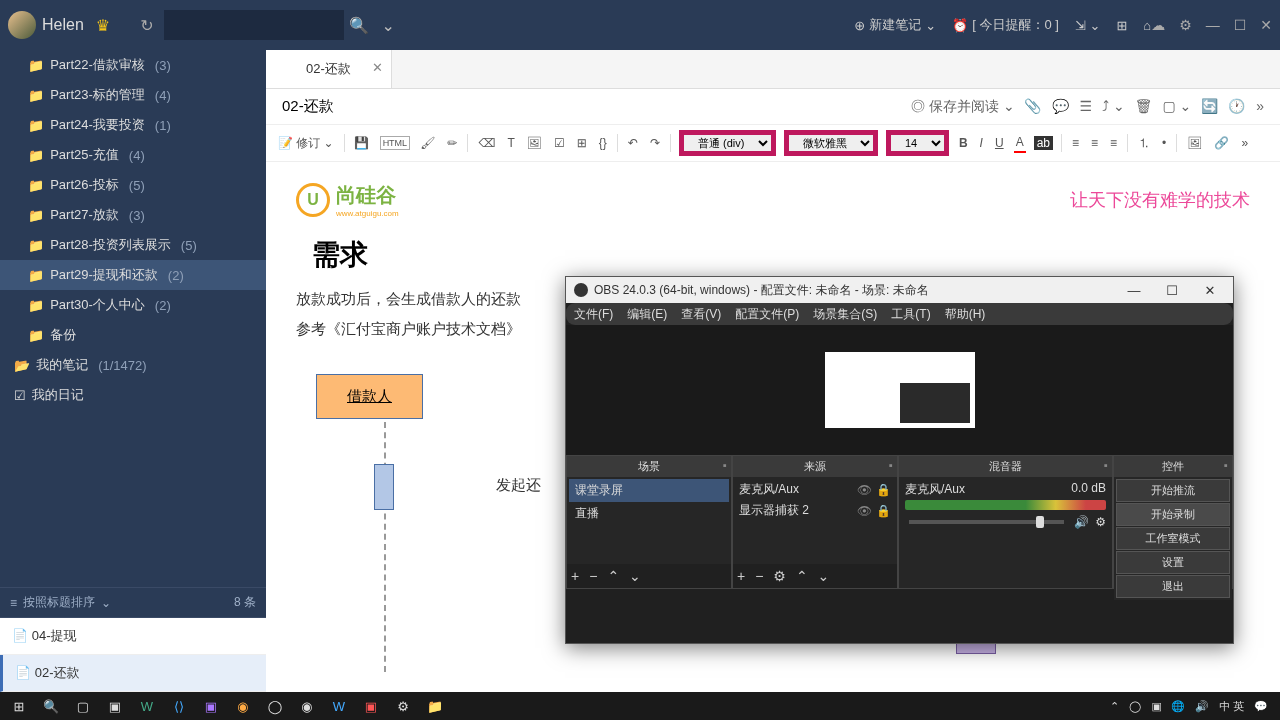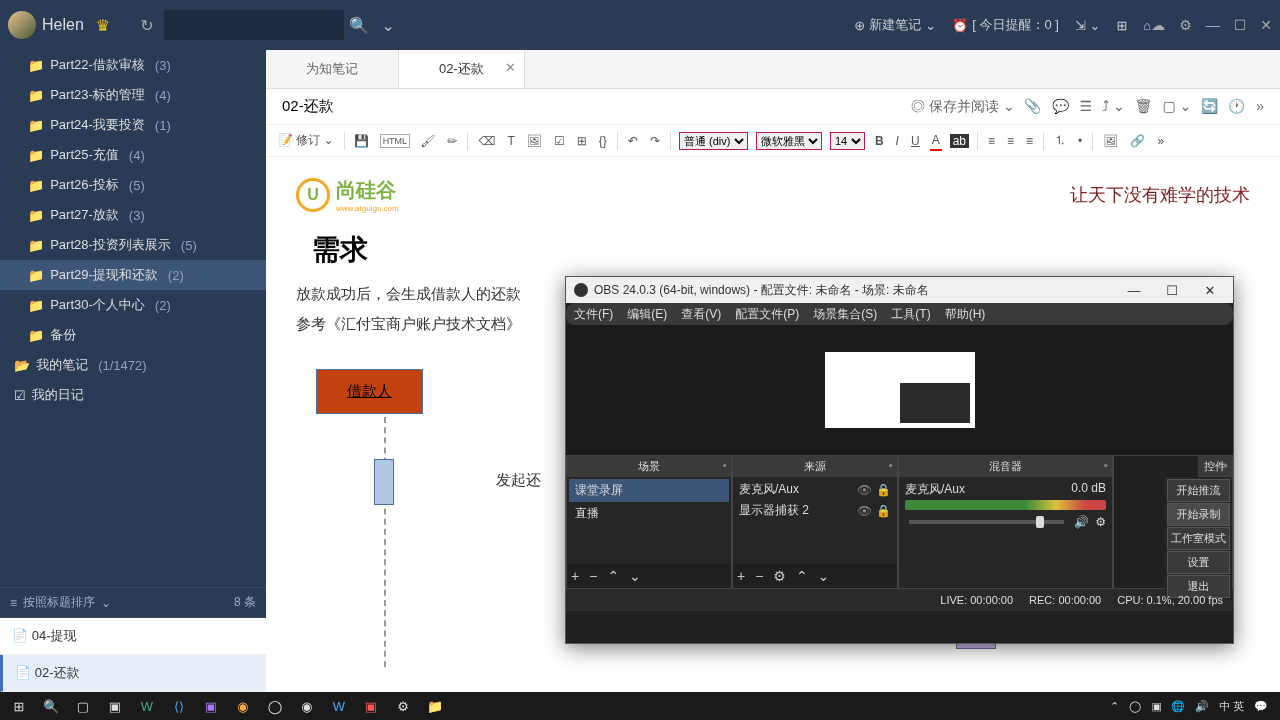"为知笔记" div.tab { html: <div><span>为知笔记</span></div> -> none }
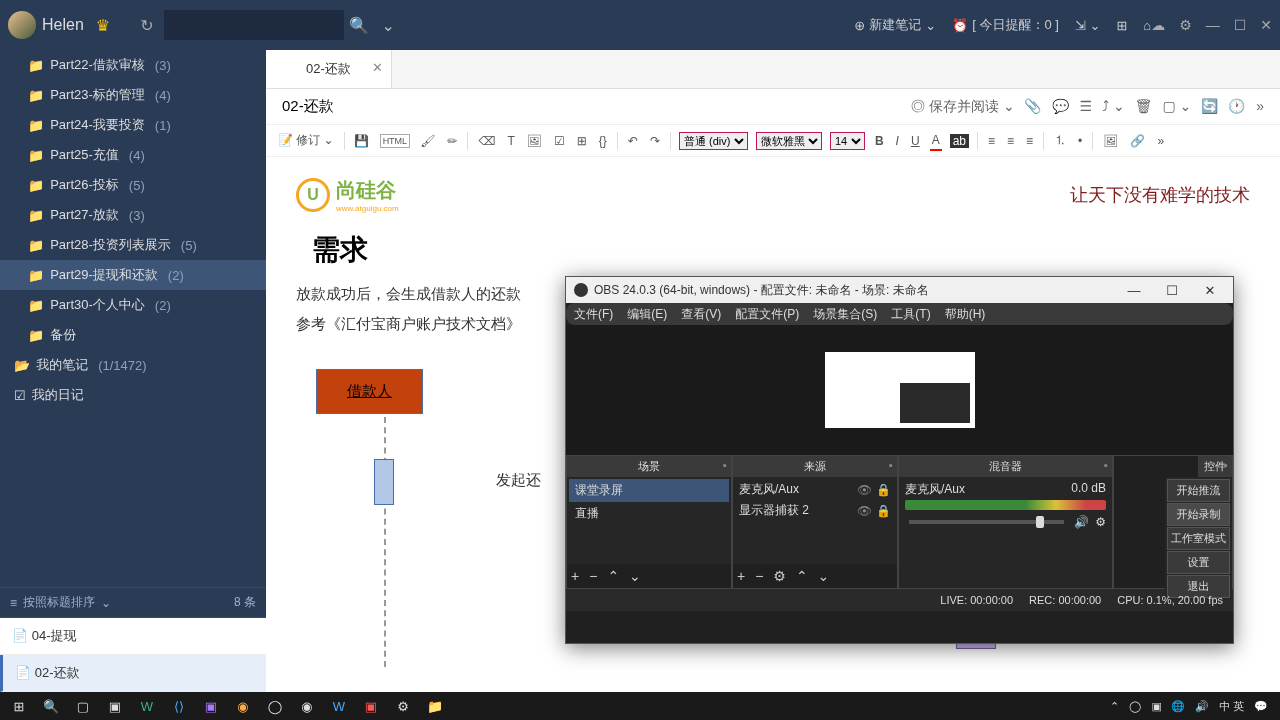"普通 (div)" .toolbar select { border: 1px solid #be185d -> 5px solid #be185d; padding: 1px 0 -> 1px 10px }
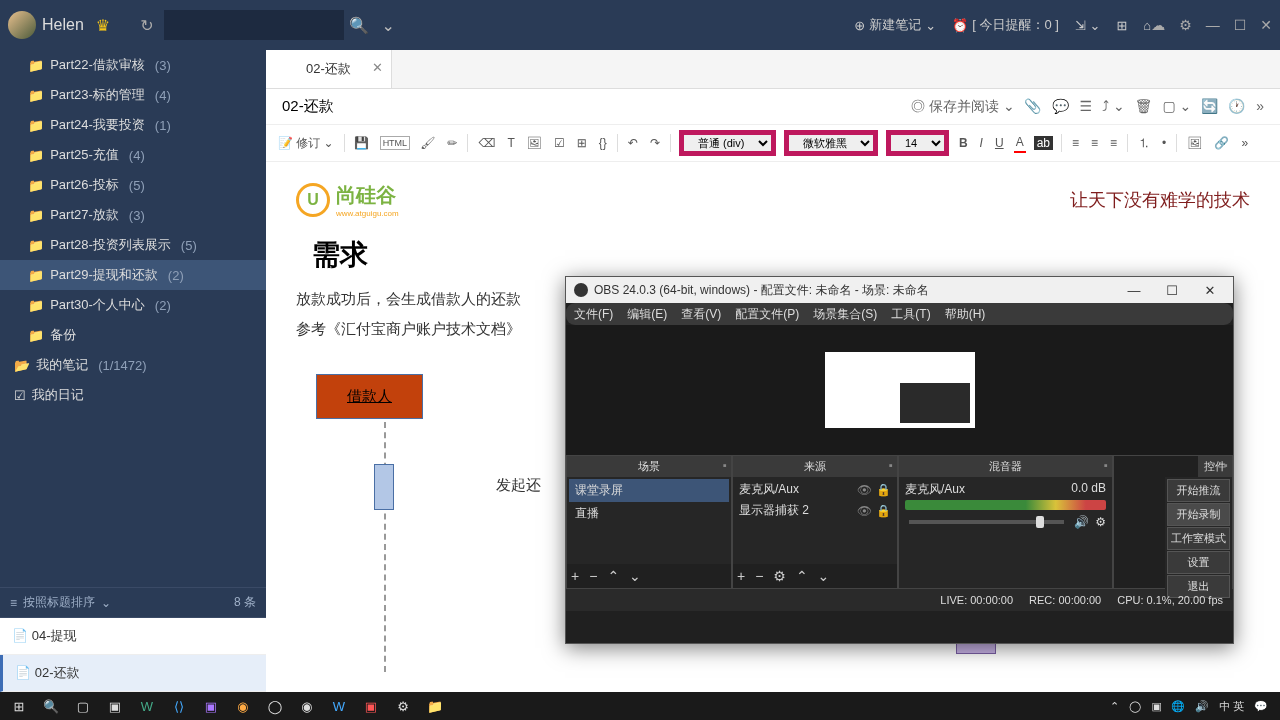"让天下没有难学的技术" .brand-slogan { color: #7f1d1d -> #ec4899 }
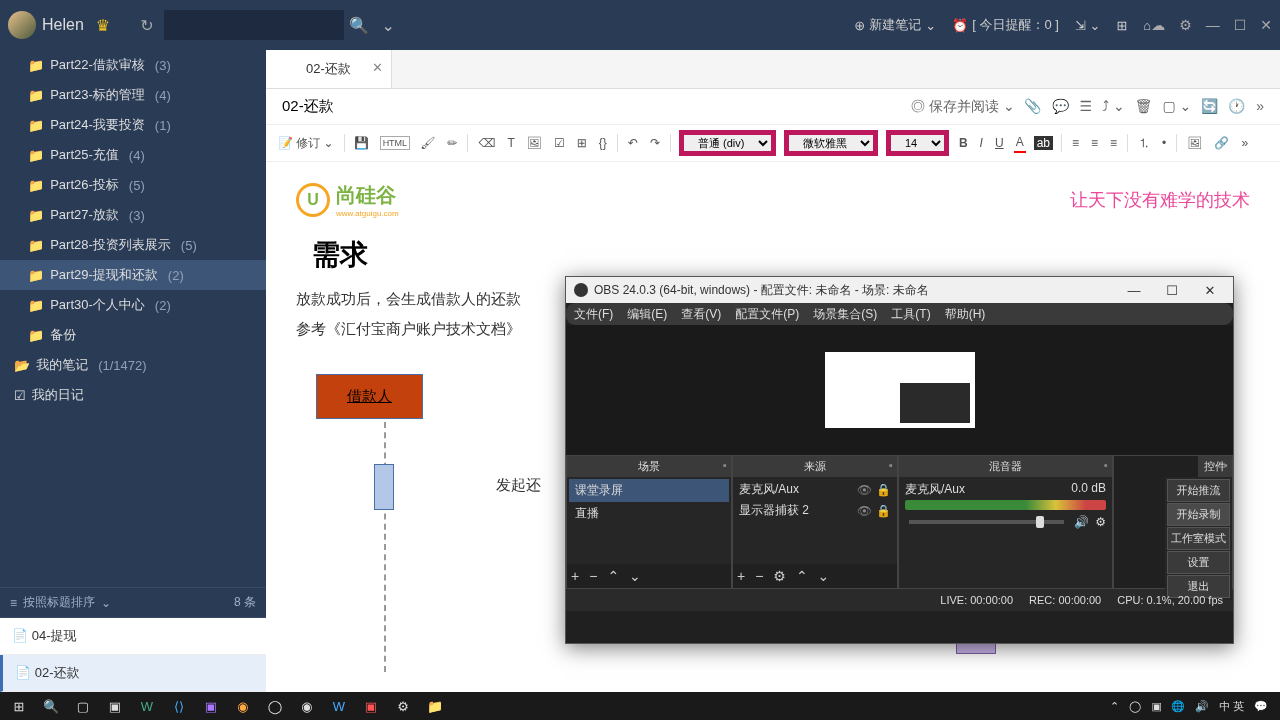"借款人" .dg-box { background: #c2410c -> #fdba74 }
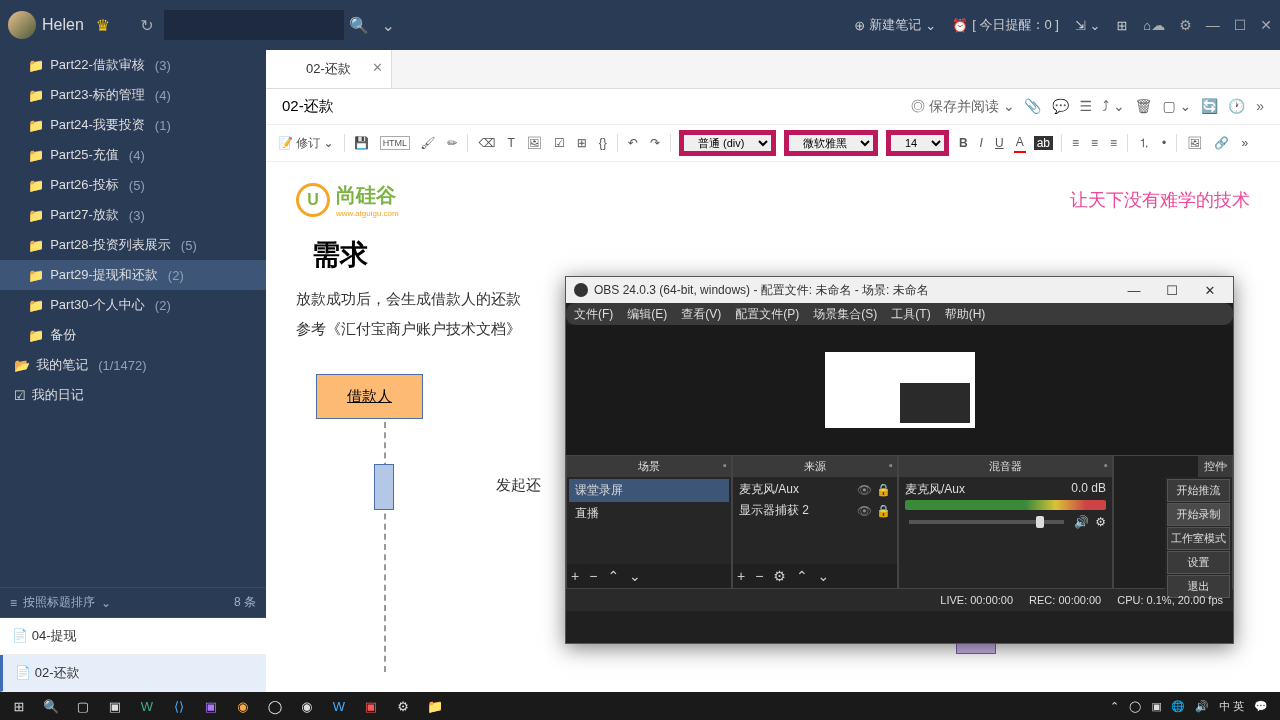"控件" .obs-panel.controls { align-items: flex-end -> none }
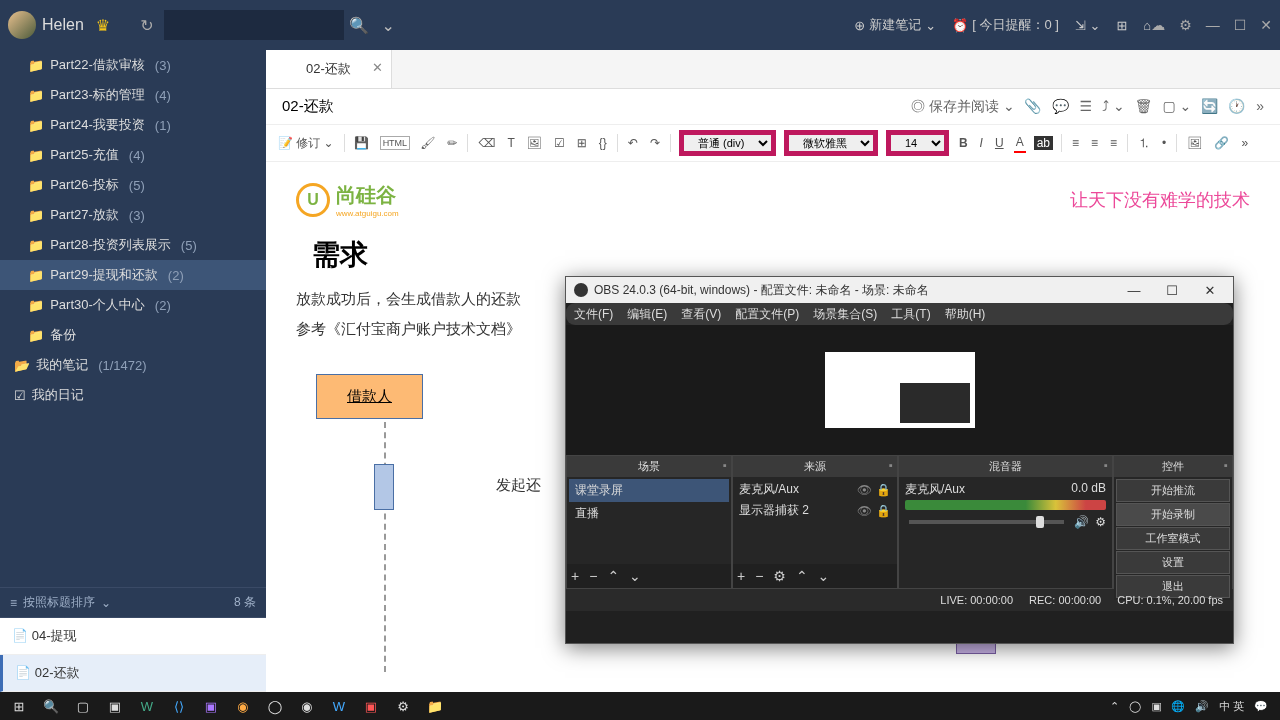"LIVE: 00:00:00" div.obs-status { html: <div> <span>LIVE: 00:00:00</span> <span>REC: 00:00:00</span> <span>CPU: 0.1%, 20.00 fps</span> </div> -> none }
